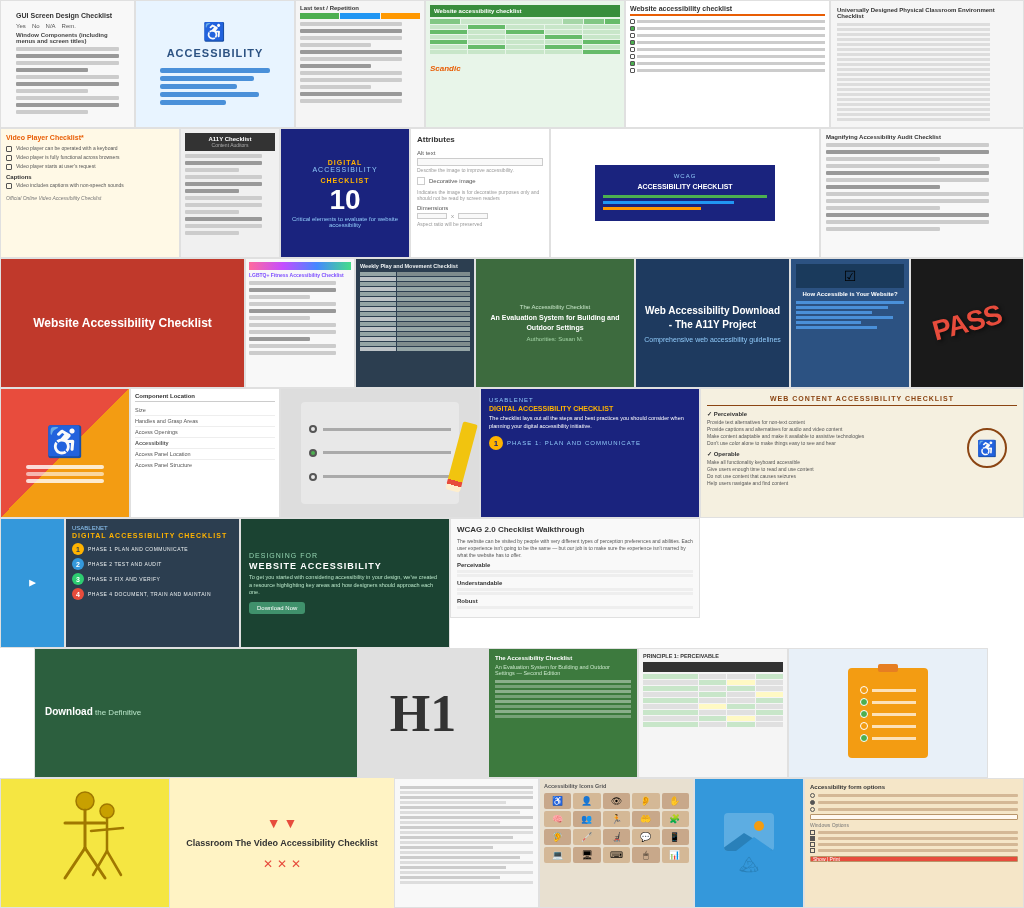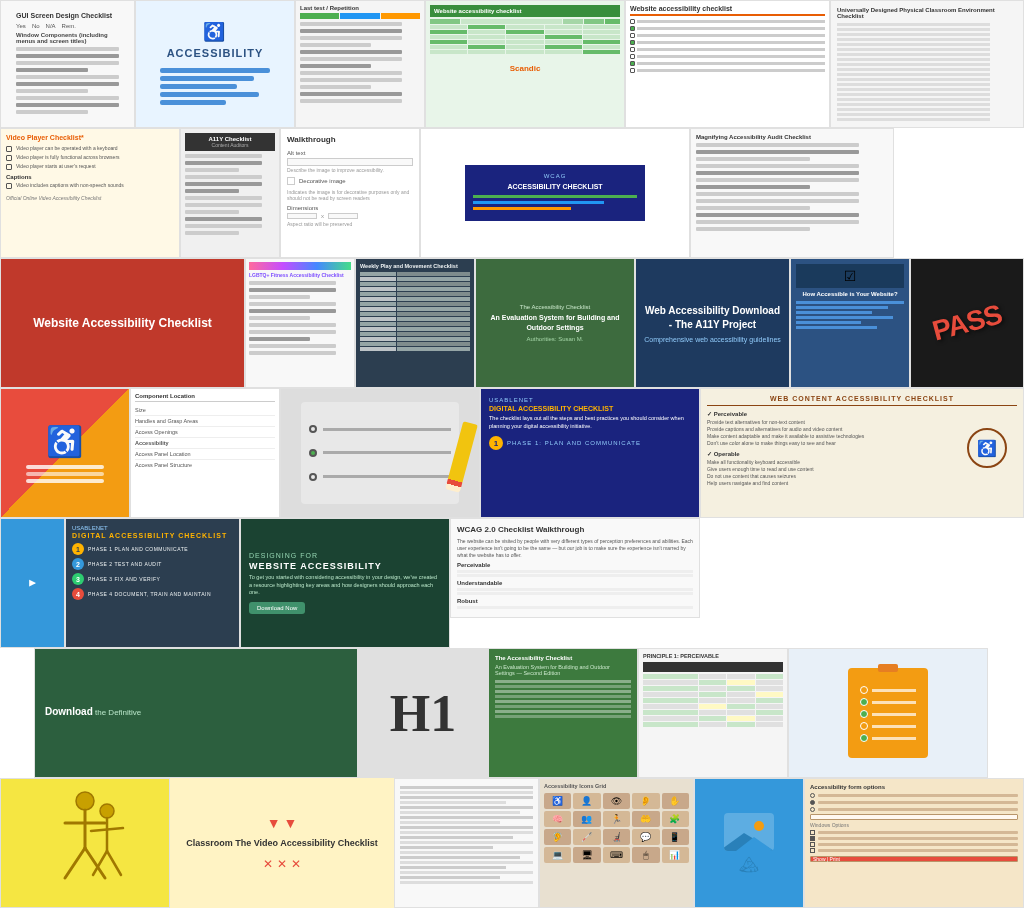"Scandic" div { font-style: none -> italic; text-align: center -> left }
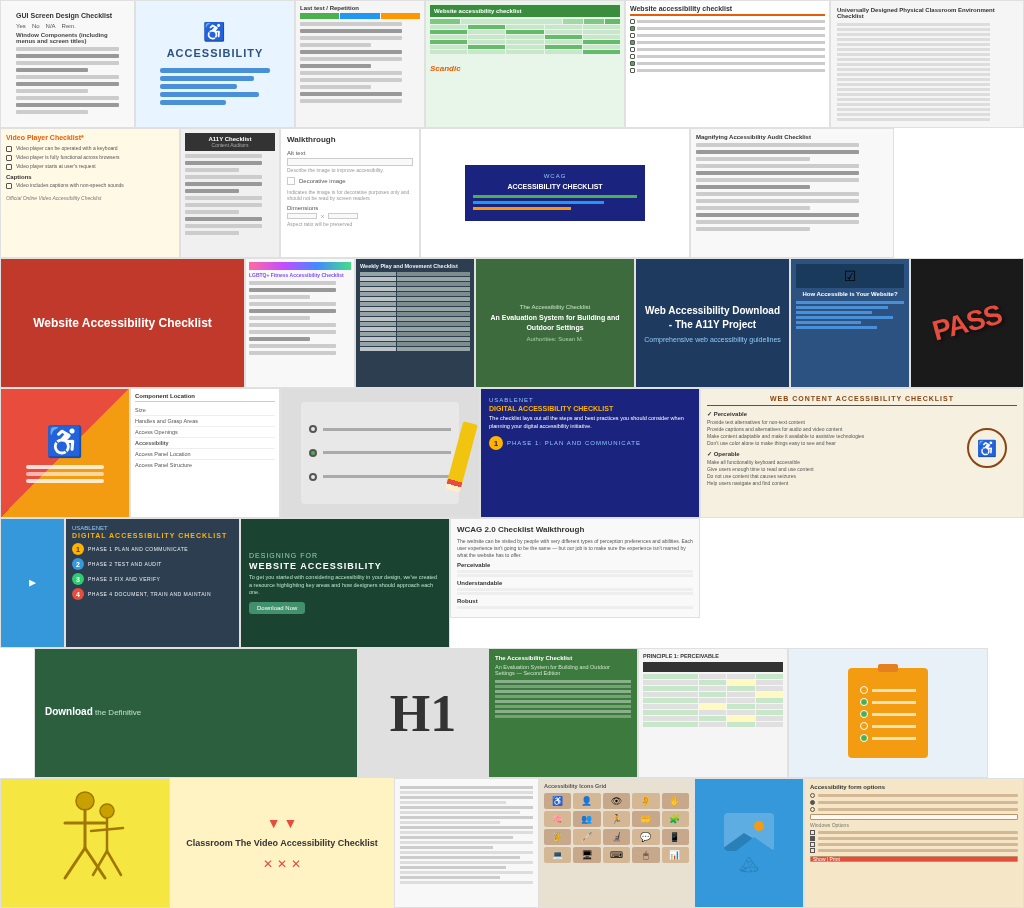"Walkthrough" div { text: Walkthrough -> Attributes }
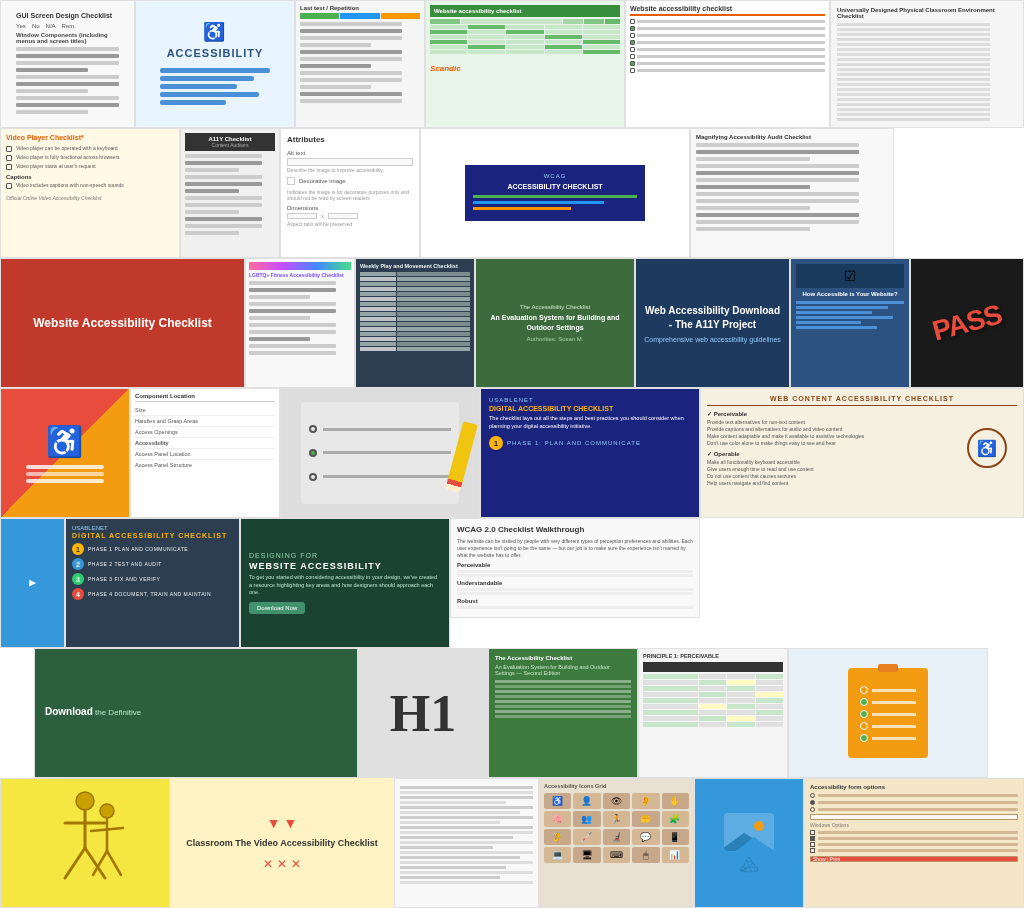"10" div.tile { html: none -> <div> <div> <div>DIGITAL</div> <div>Accessibility</div> <div>Checklist</div> <div>10</div> <div>Critical elements to evaluate for website accessibility</div> </div> </div> }
